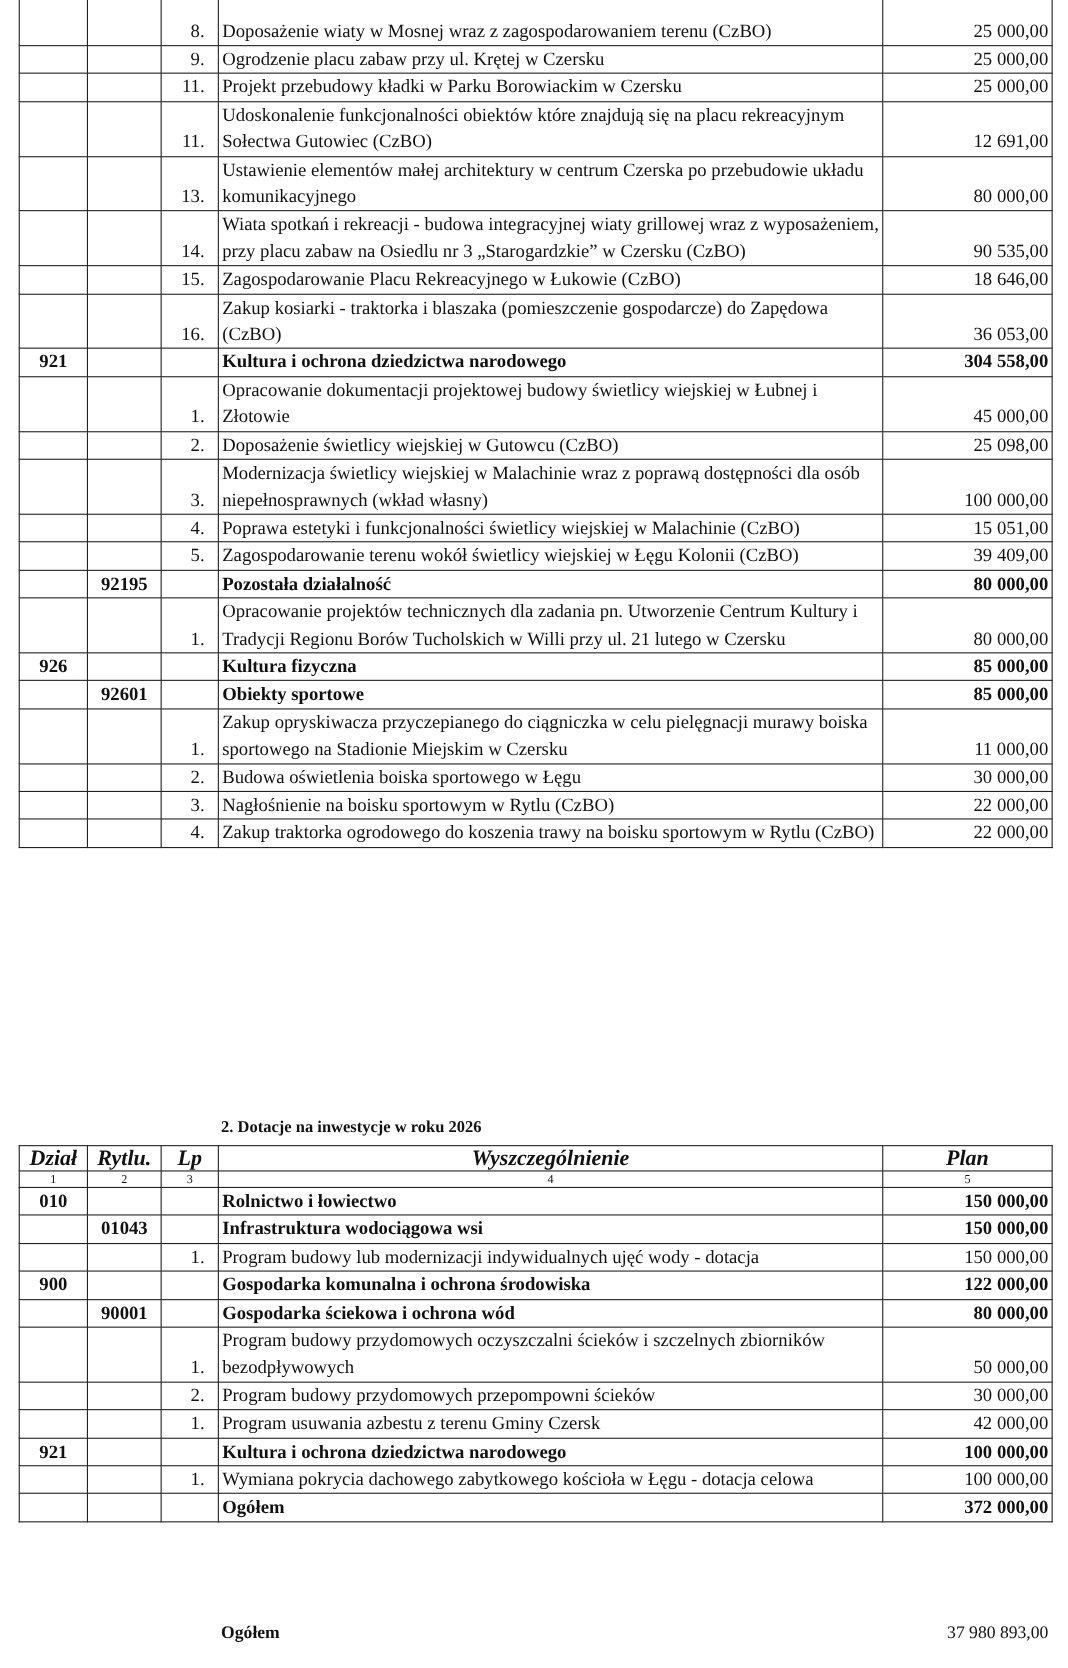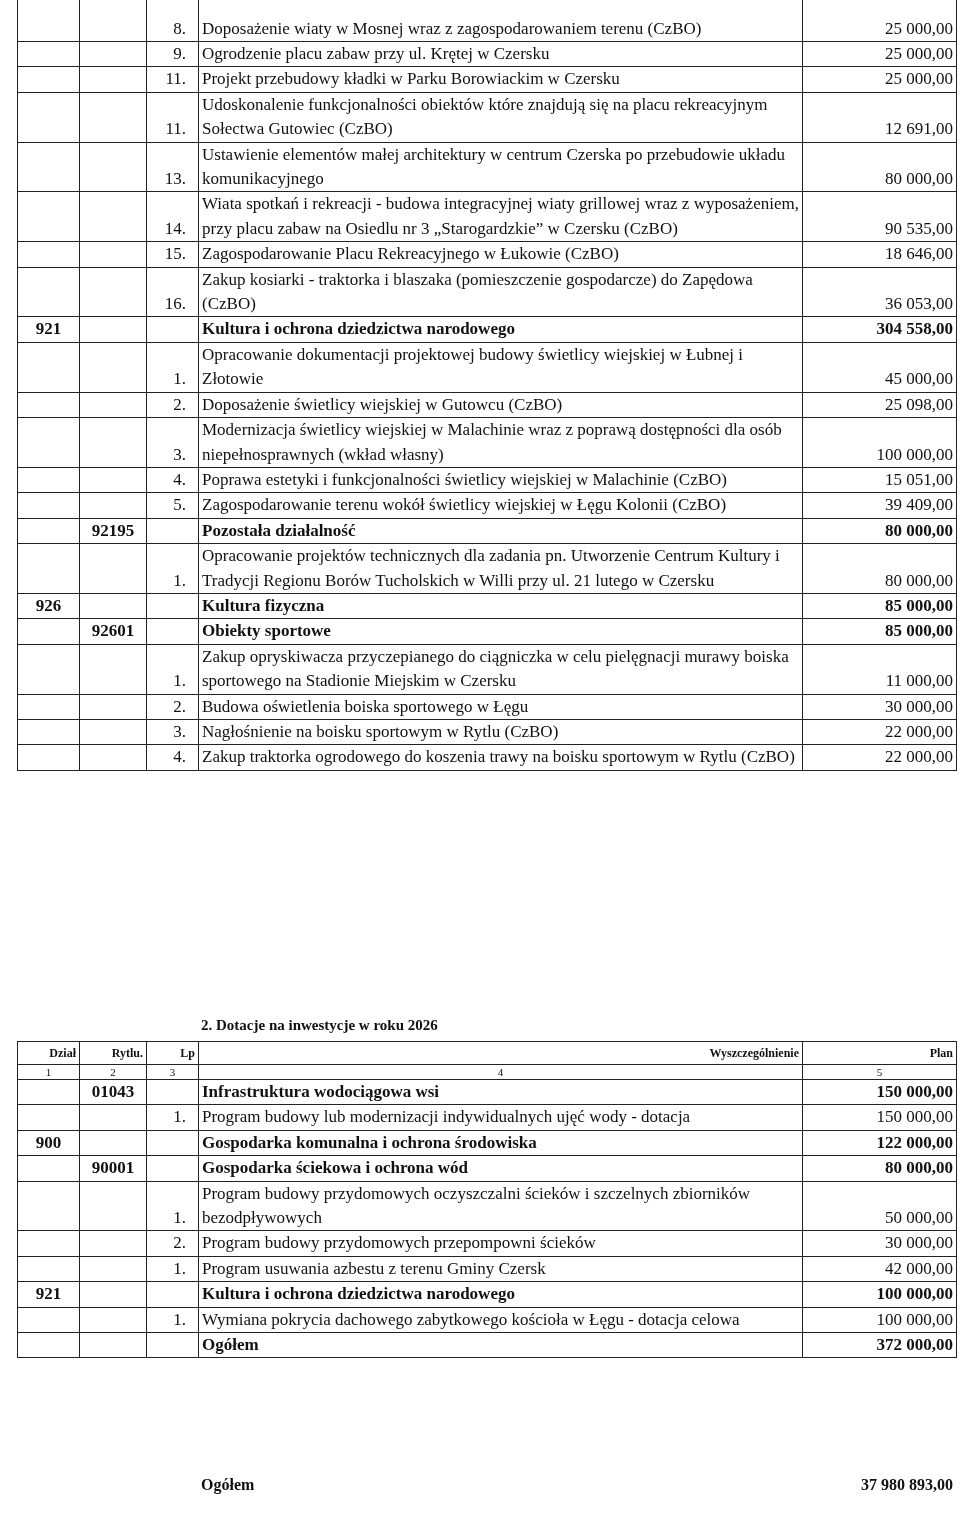"Dział" tr.hd td { font-size: 12px -> 20px; font-style: none -> italic; text-align: right -> center }
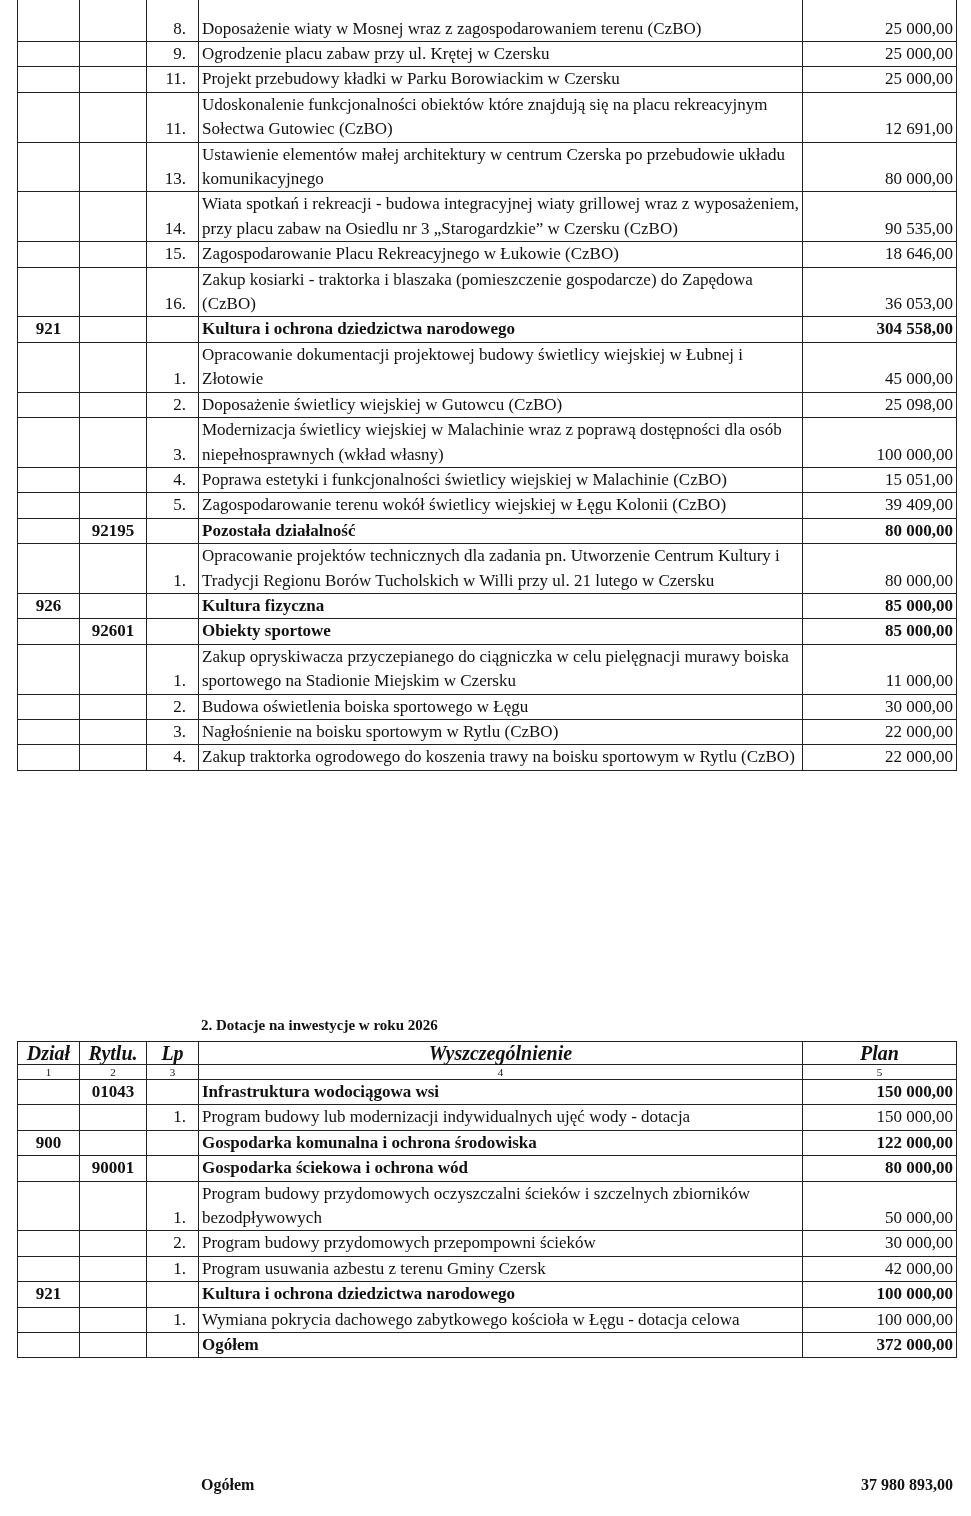"010" tr.b { html: none -> <tr> <td>010</td> <td></td> <td></td> <td>Rolnictwo i łowiectwo</td> <td>150 000,00</td> </tr> }
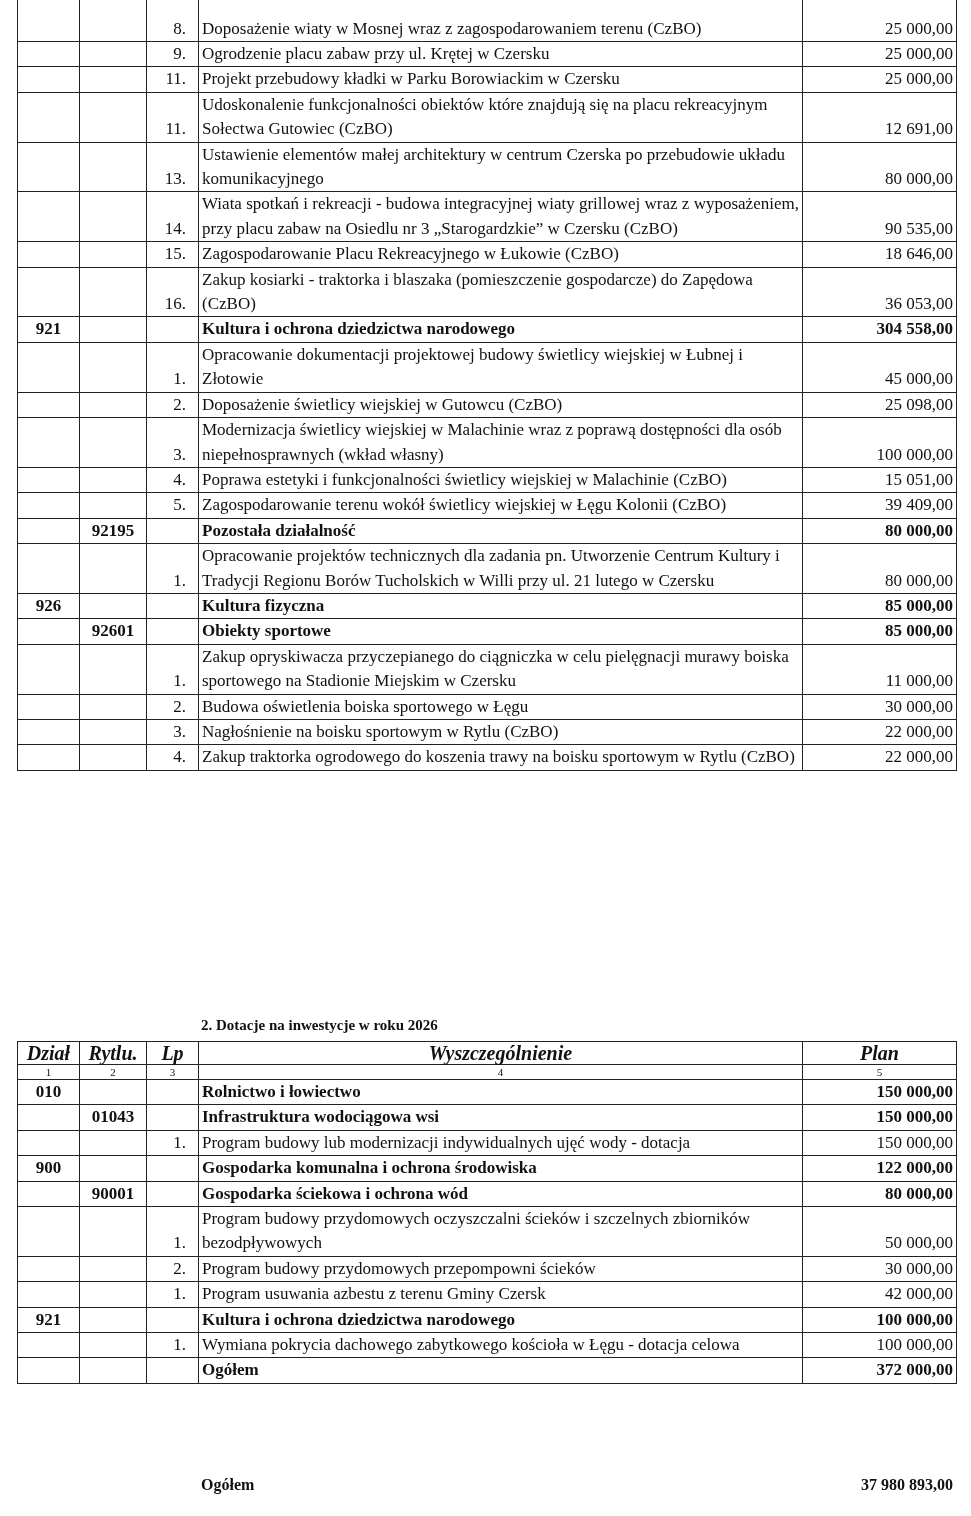"37 980 893,00" .grand-value { font-weight: bold -> normal }
